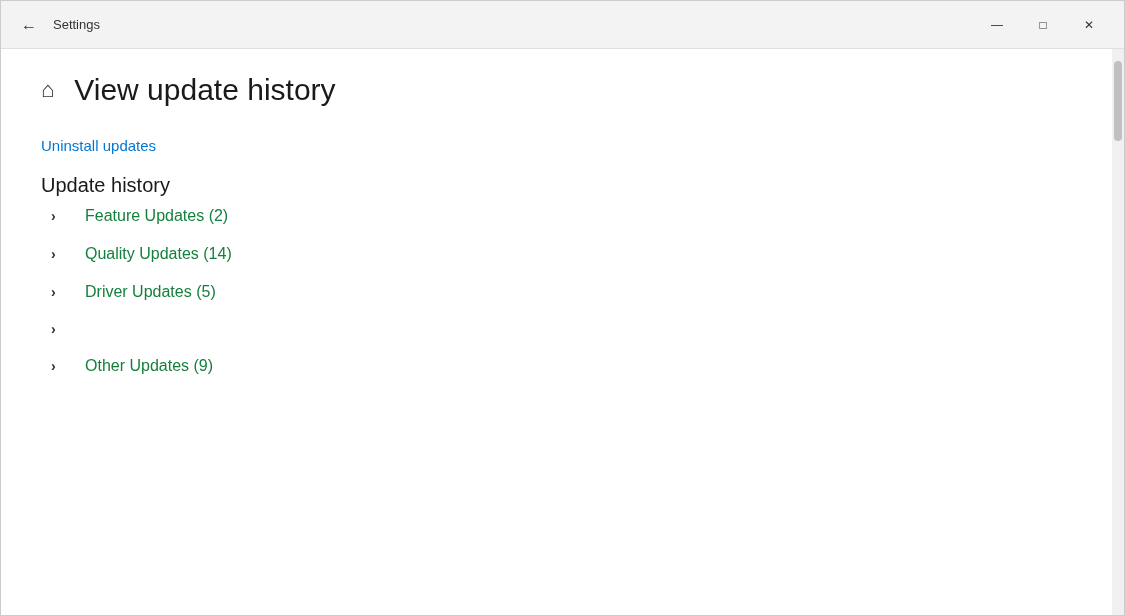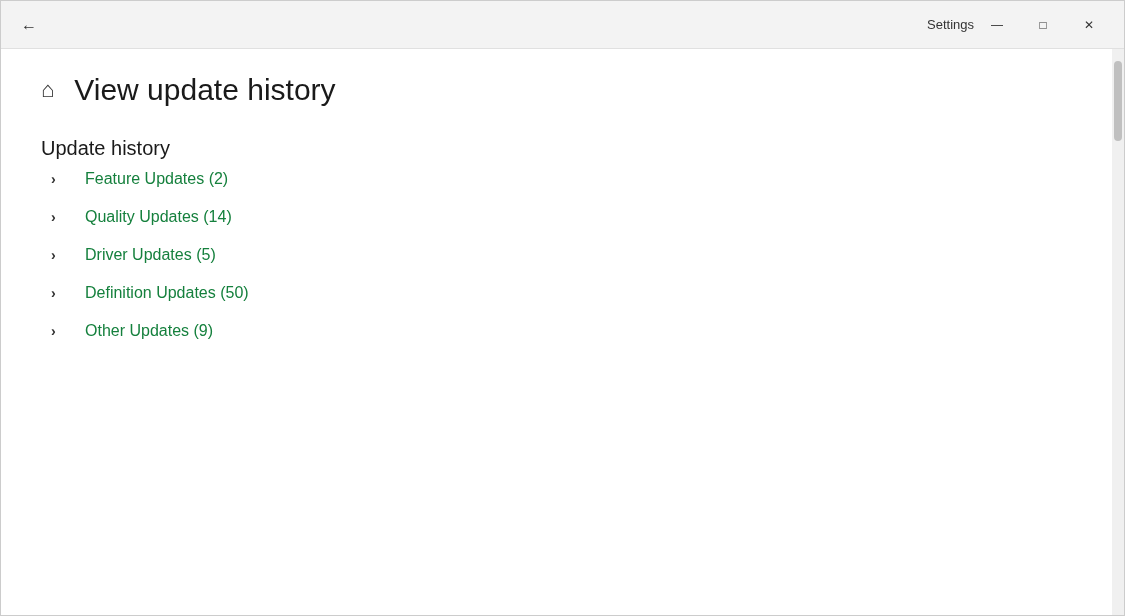"Settings" .title-bar-title { text-align: right -> none }
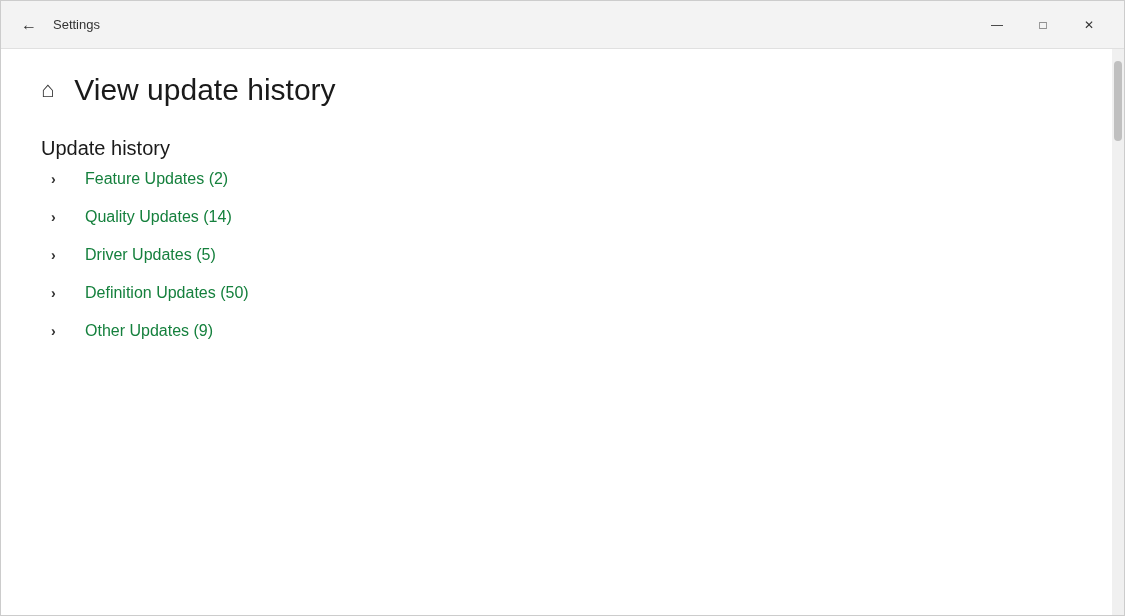"Uninstall updates" a.link-item { html: none -> <a>Uninstall updates</a> }
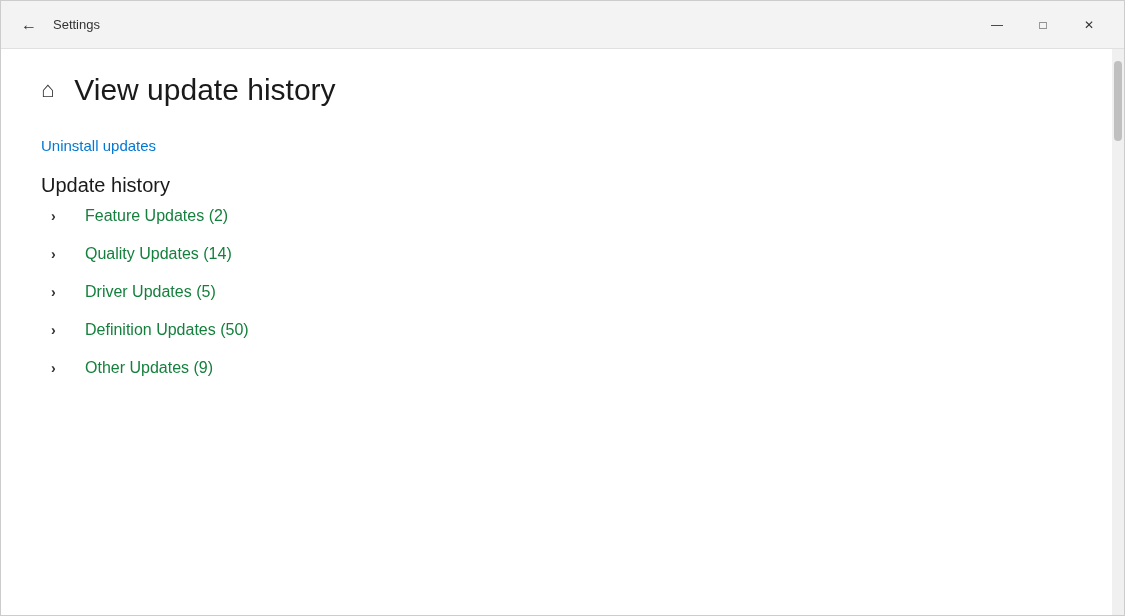"Definition Updates (50)" span.update-label { html: <span>Definition Updates (50)</span> -> none }
